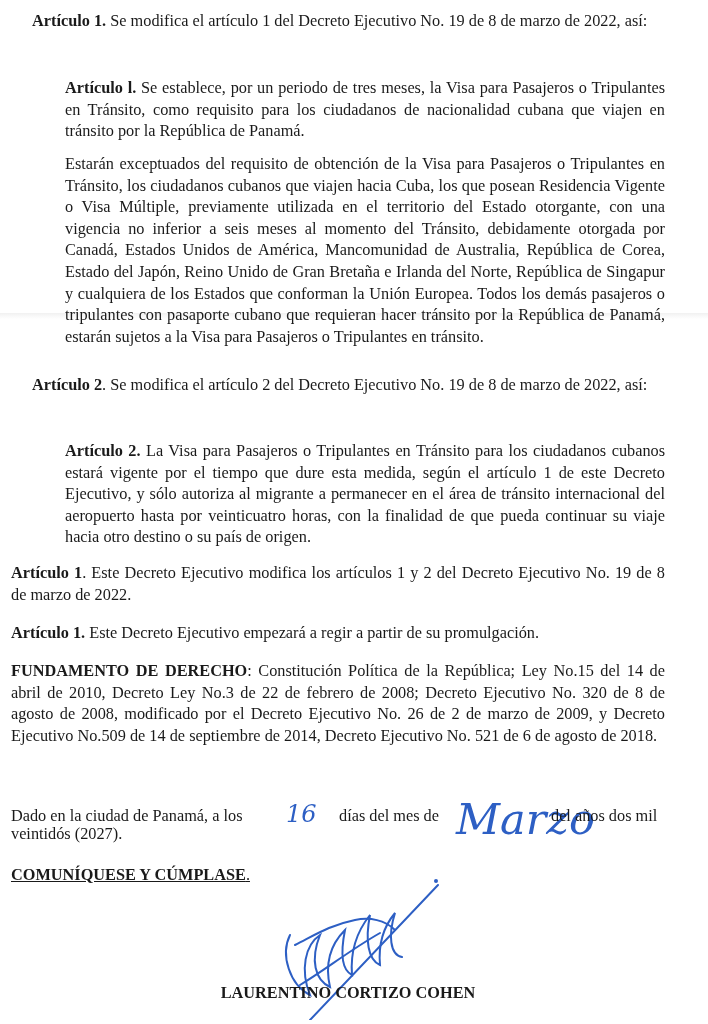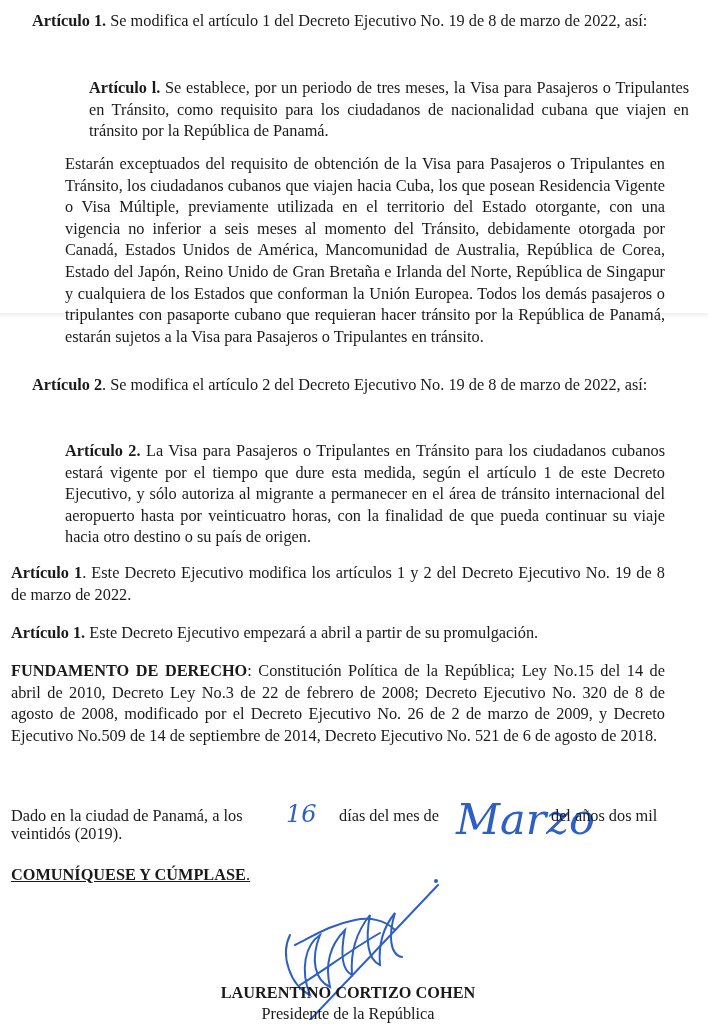"Artículo l. Se establece, por" p.inner { margin-left: 24px -> none }
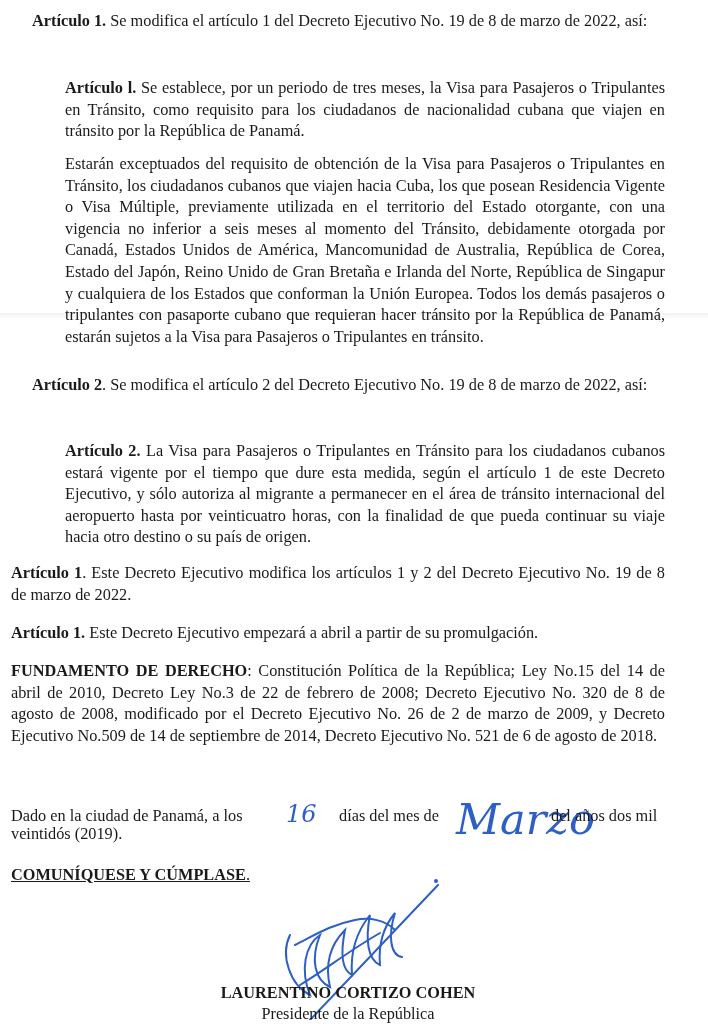"Este Decreto Ejecutivo empezará a" span { text: abril -> regir }
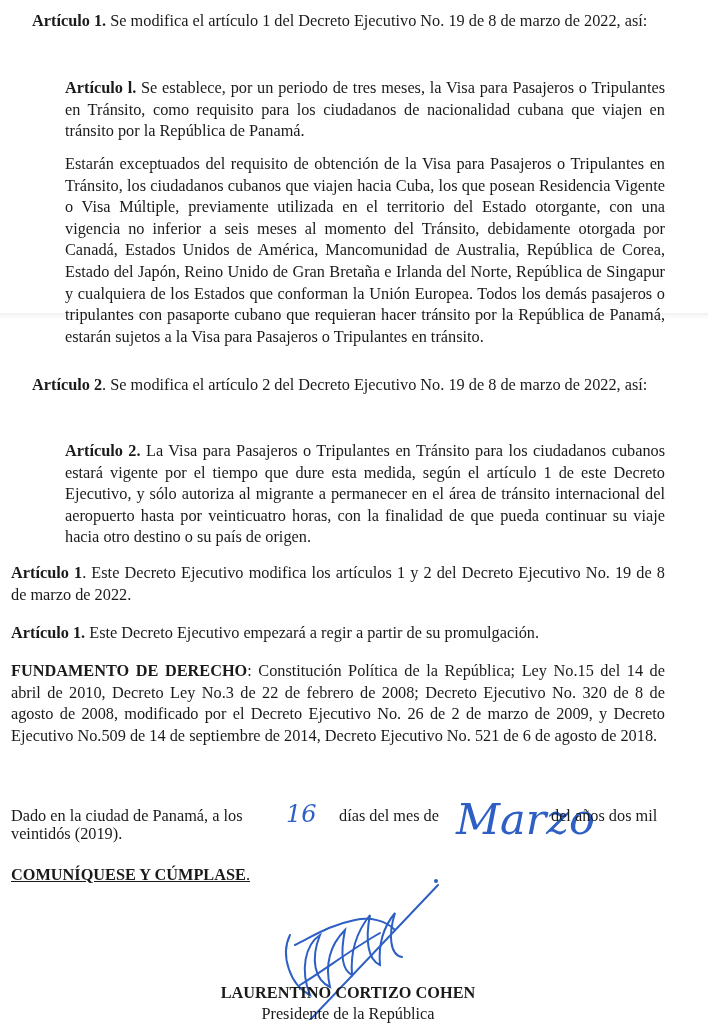"veintidós (2019)." p.outer { text: 2019 -> 2027 }
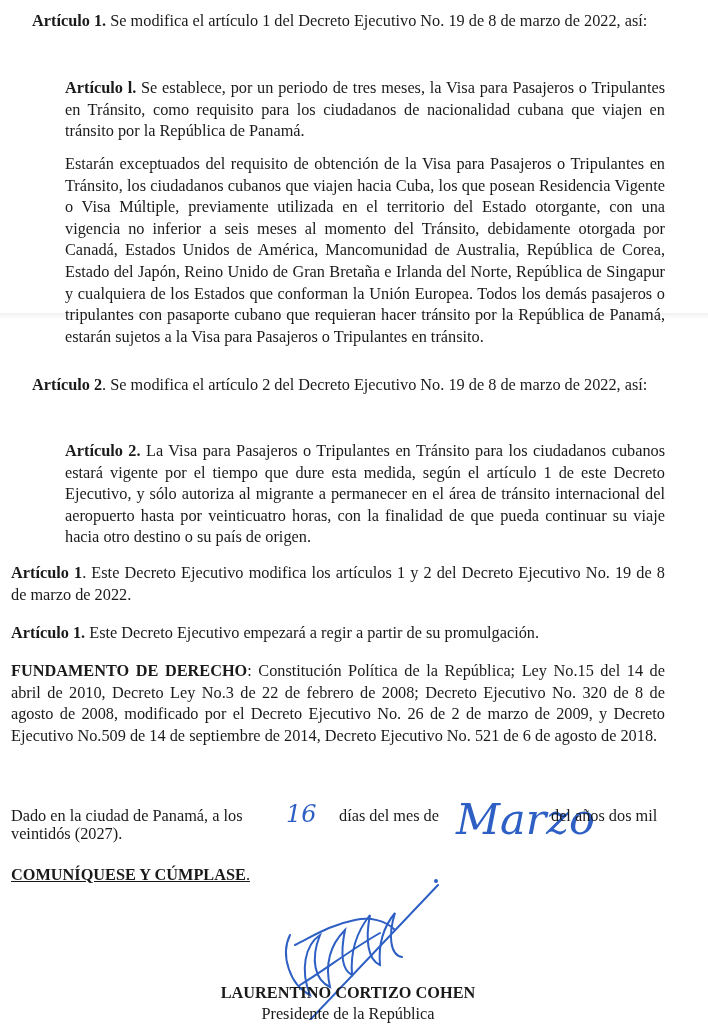"Presidente de la República" div.name { html: <div>Presidente de la República</div> -> none }
